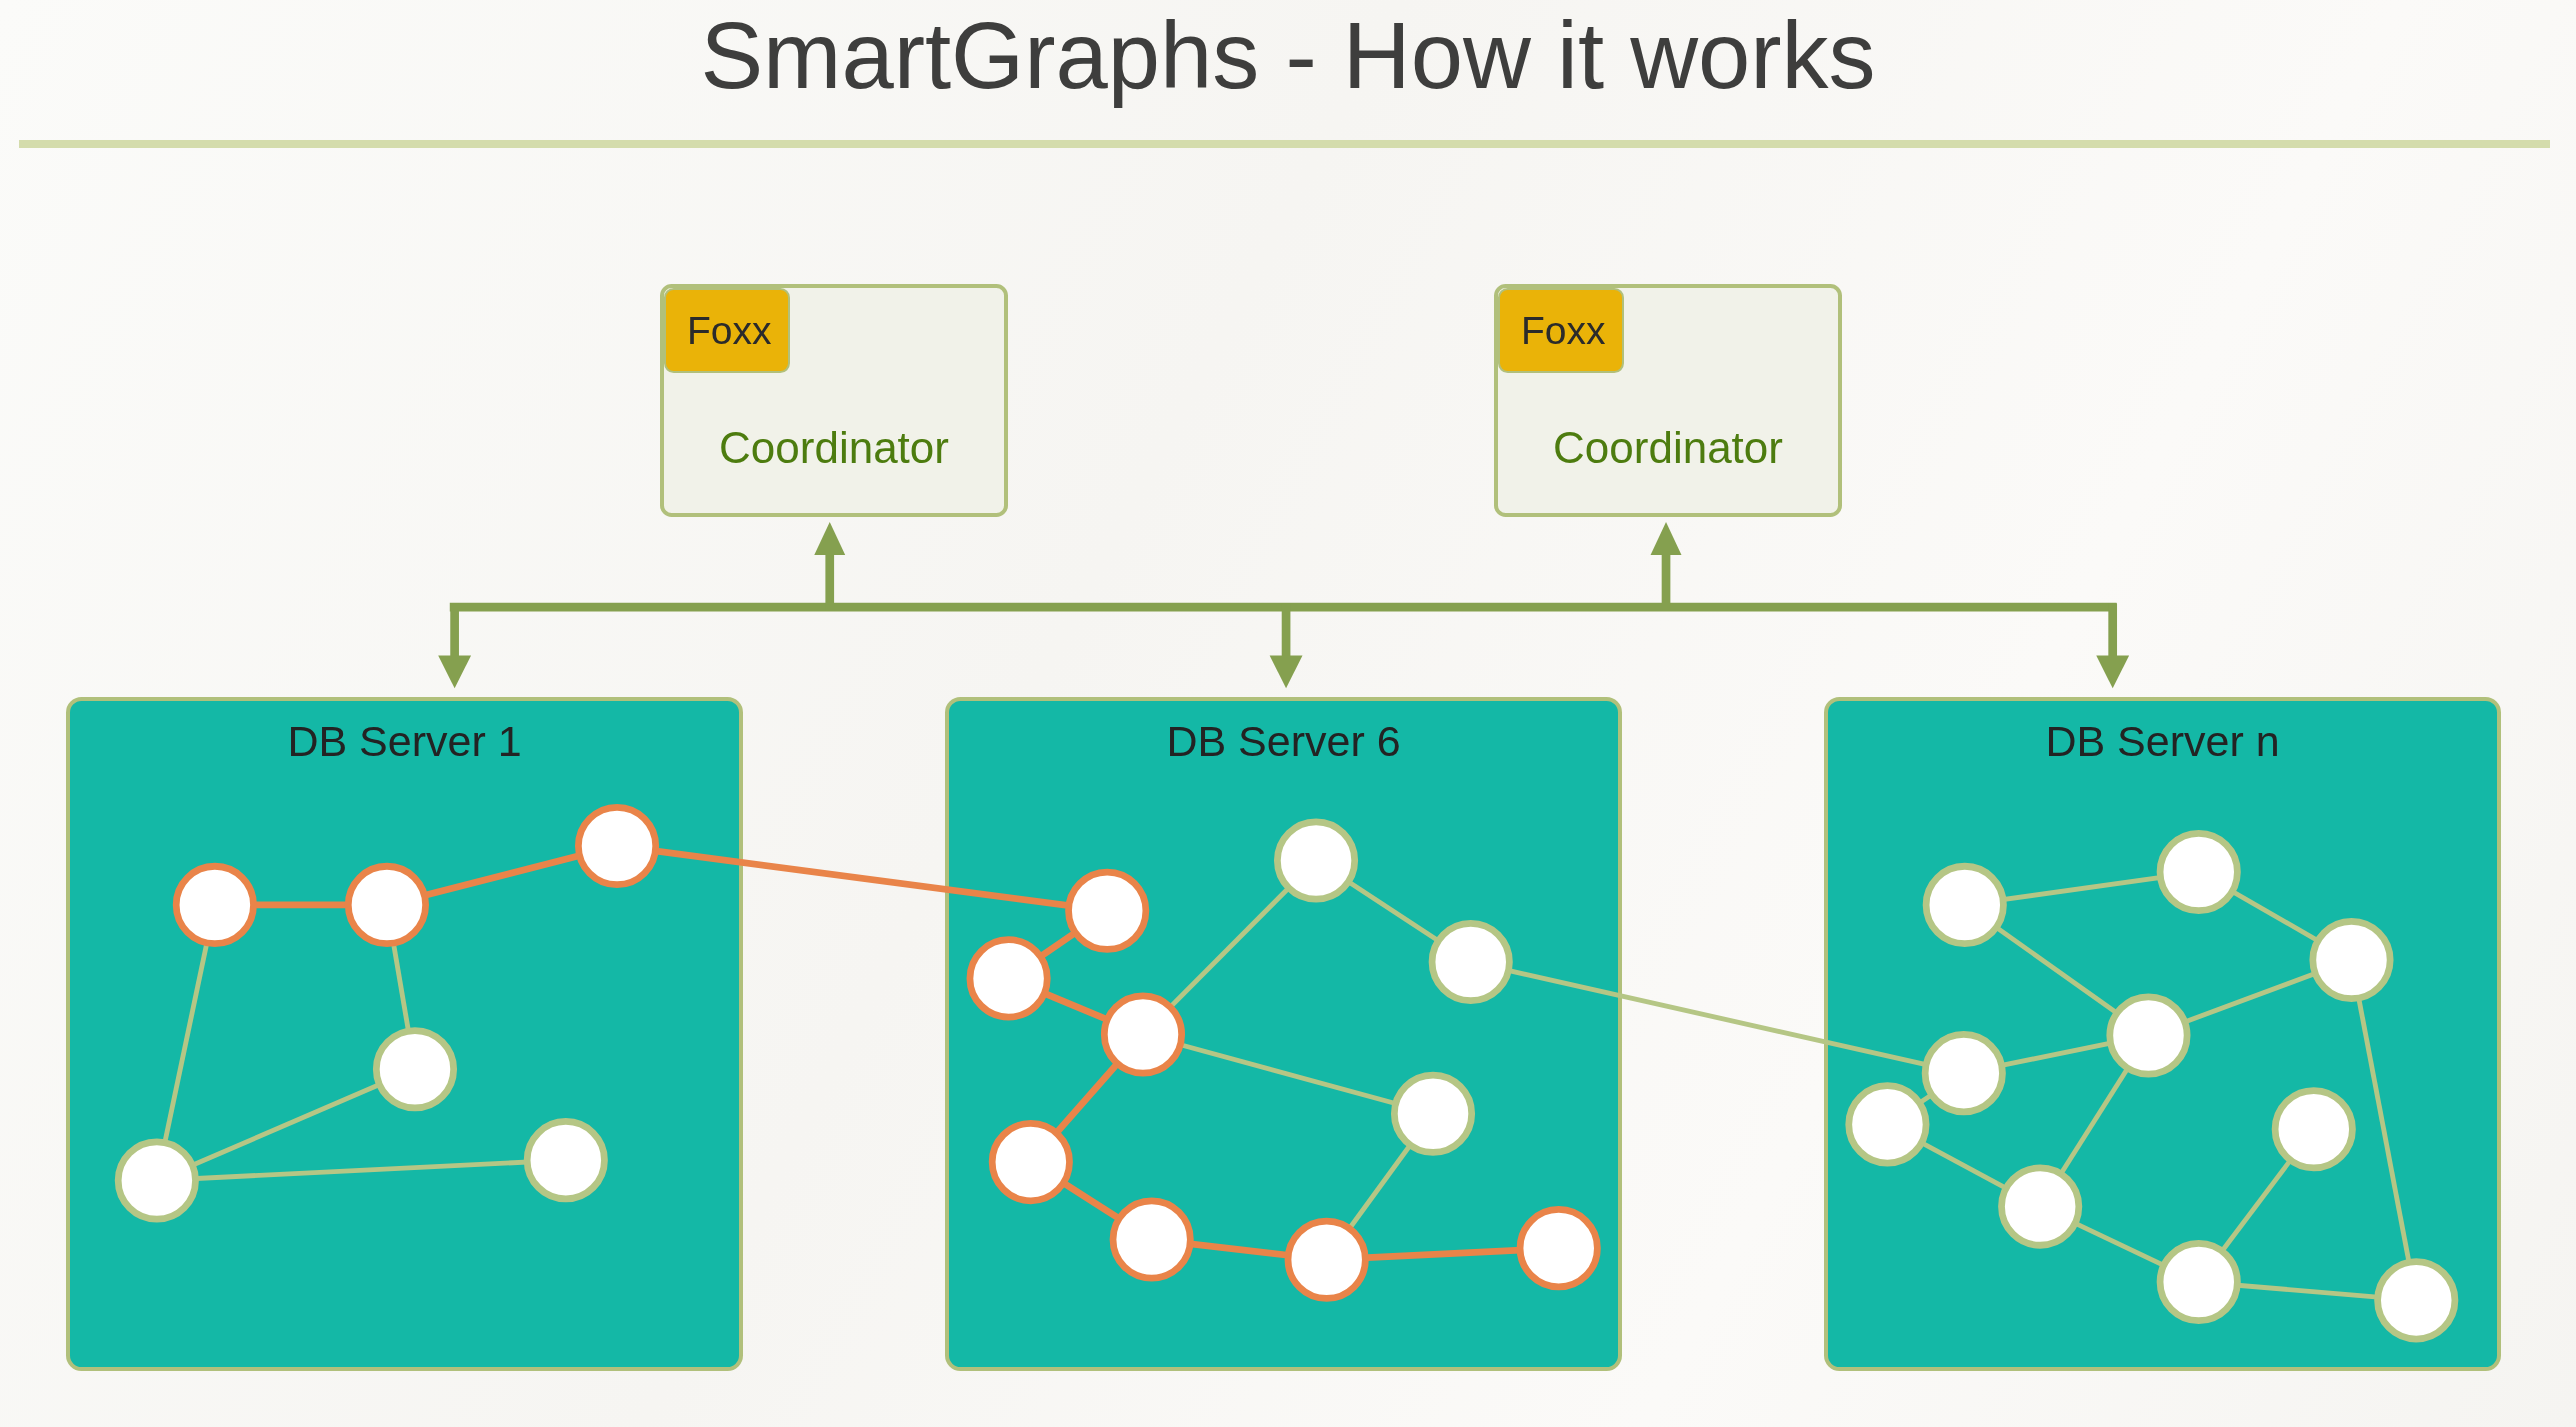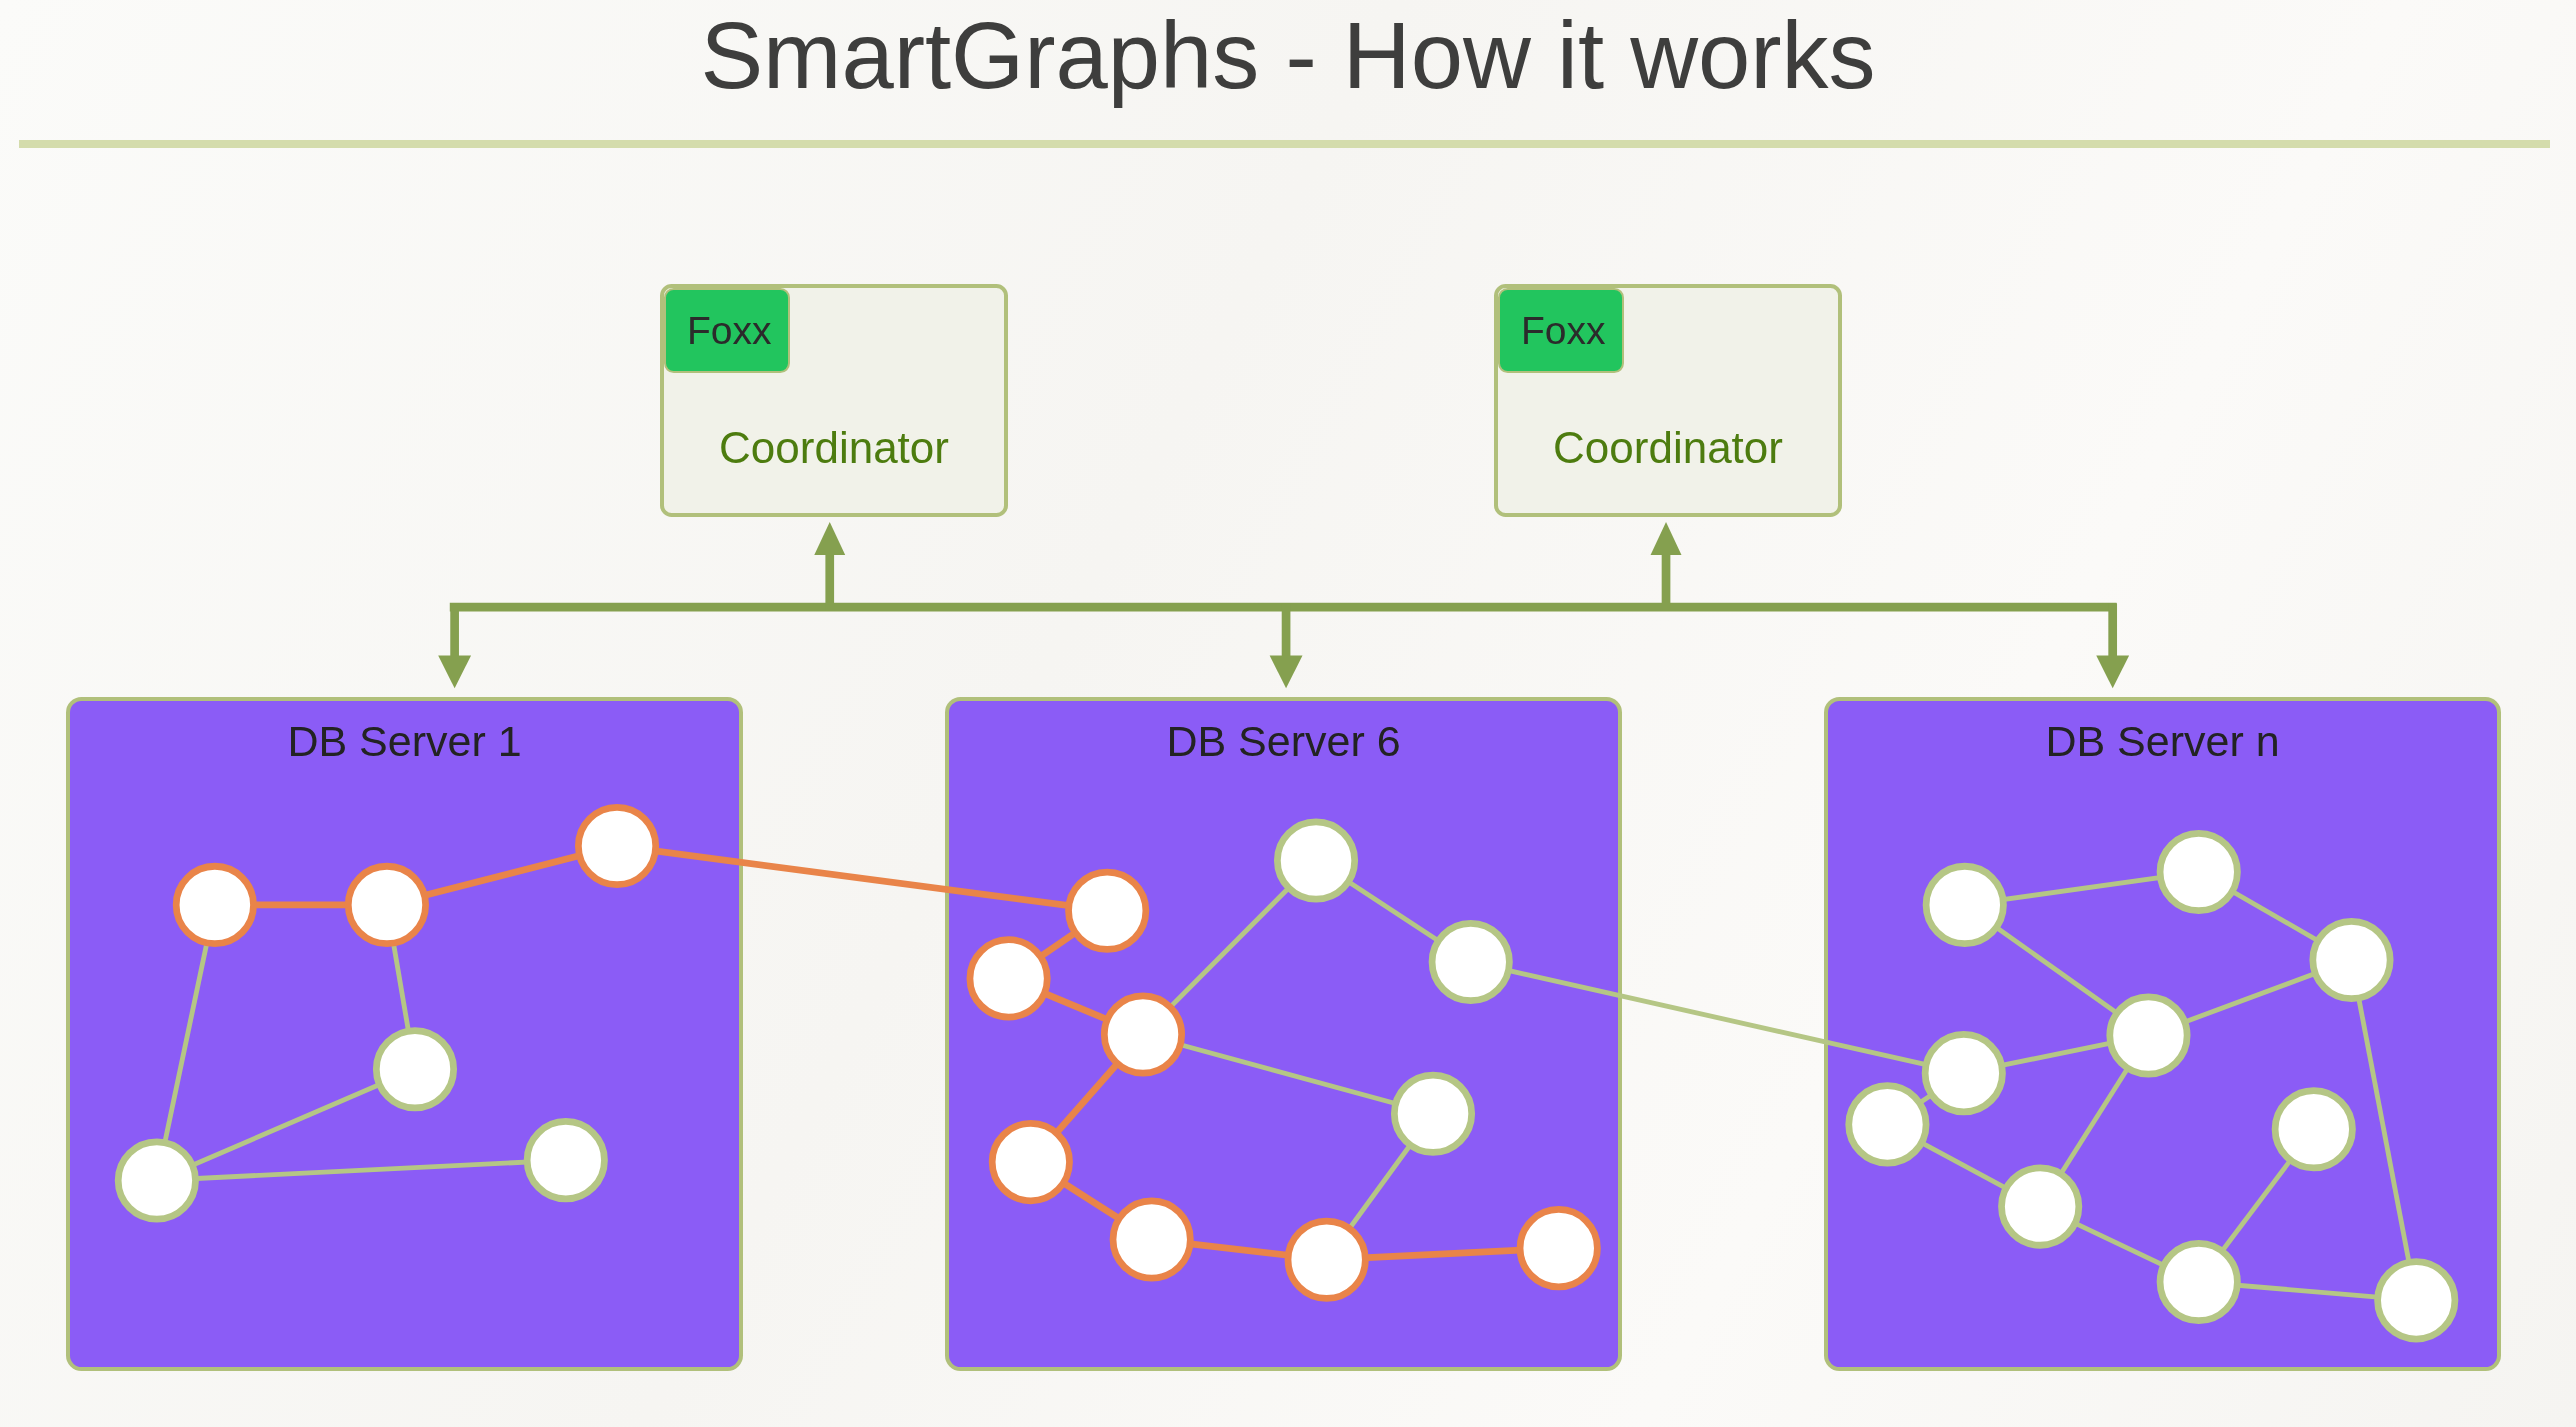"Foxx" .coord .tab { background: #22c55e -> #eab308 }
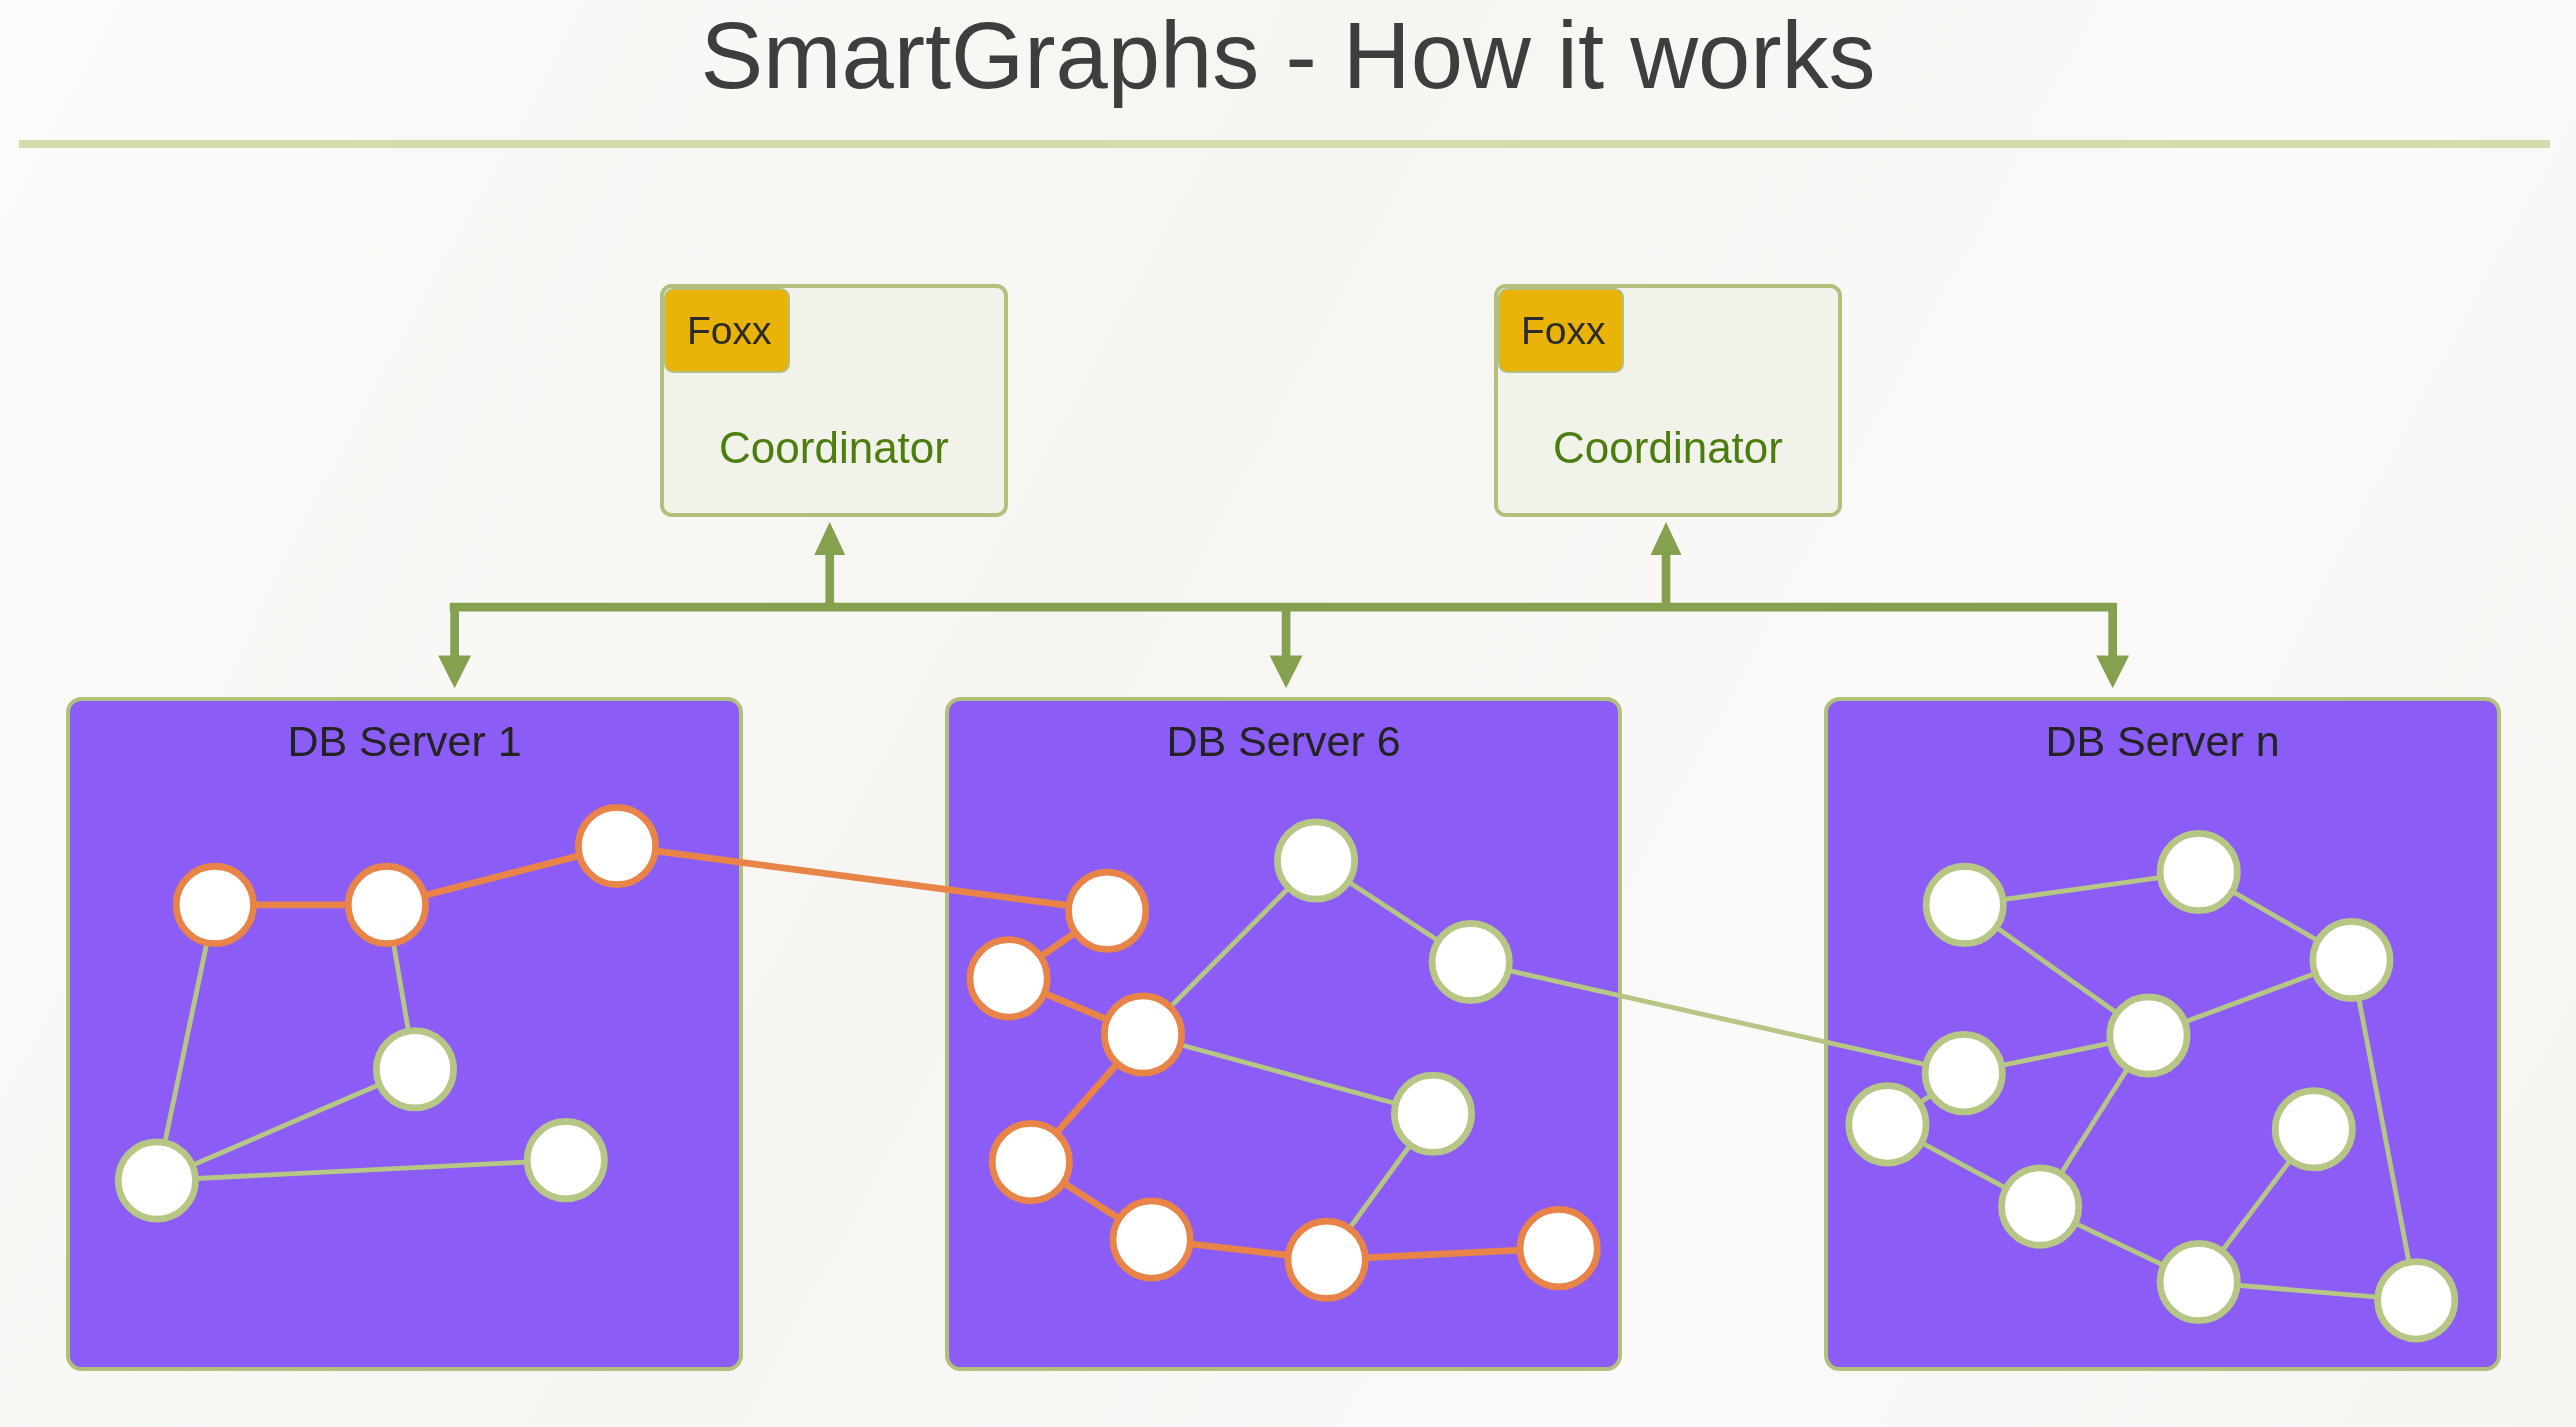"DB Server 1" .dbbox { background: #8b5cf6 -> #14b8a6 }
